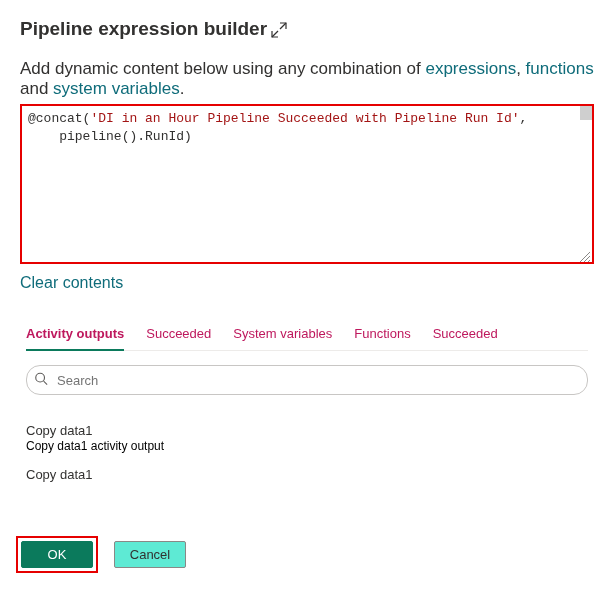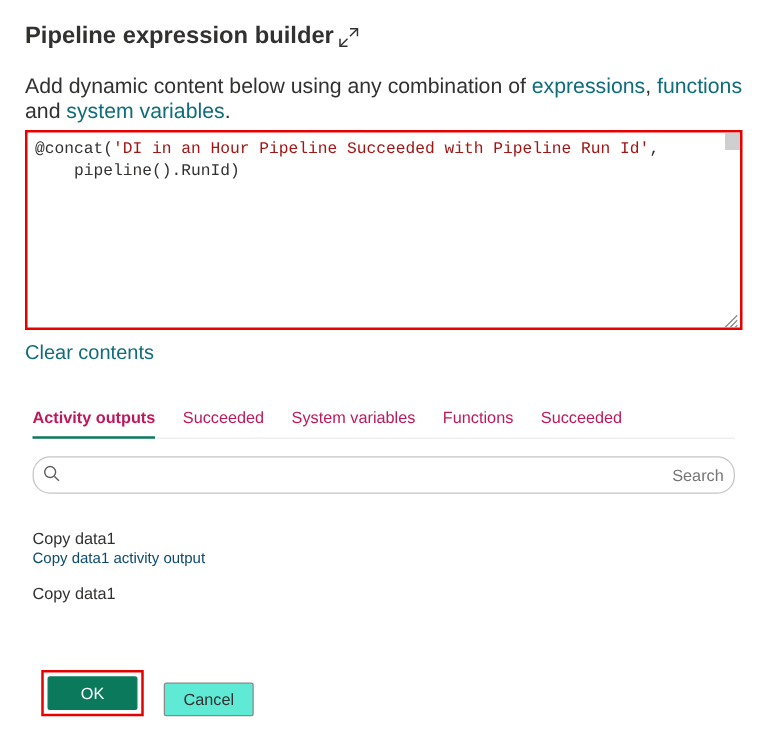"Search" .search-input { text-align: right -> none }
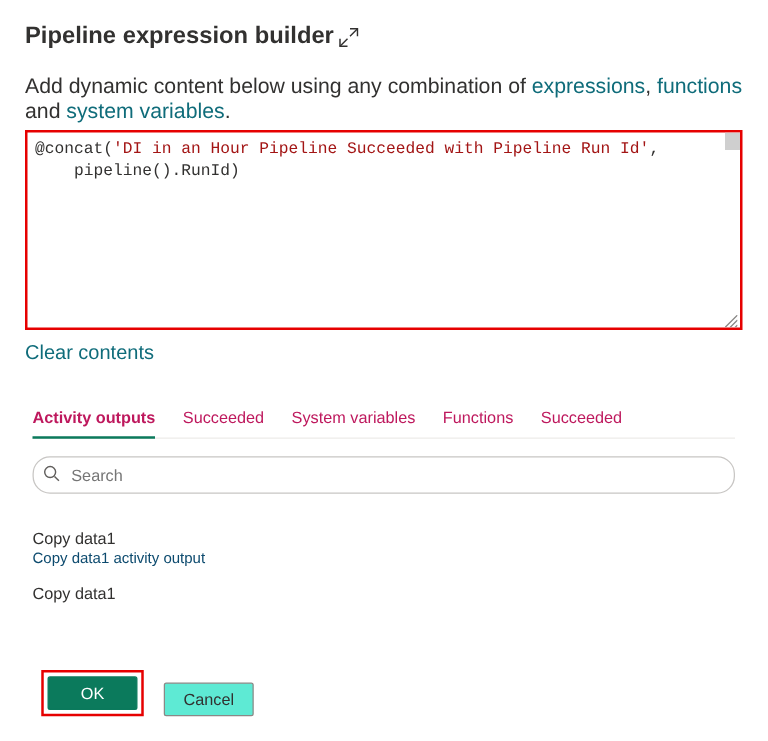"Copy data1 activity output" .output-sub { color: #0c4a6e -> #000000 }
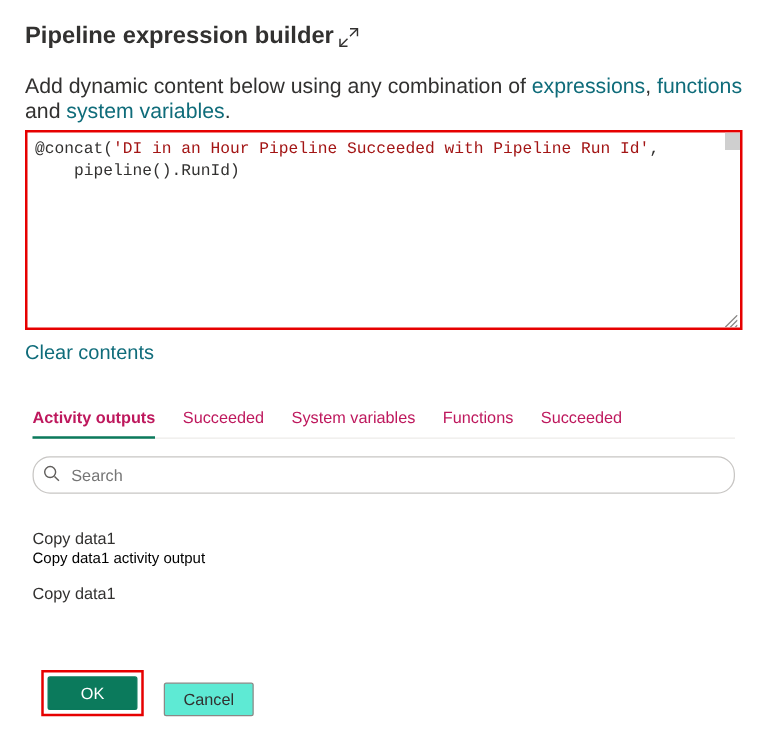"OK" .footer { align-items: flex-end -> center; left: 33px -> 16px }
